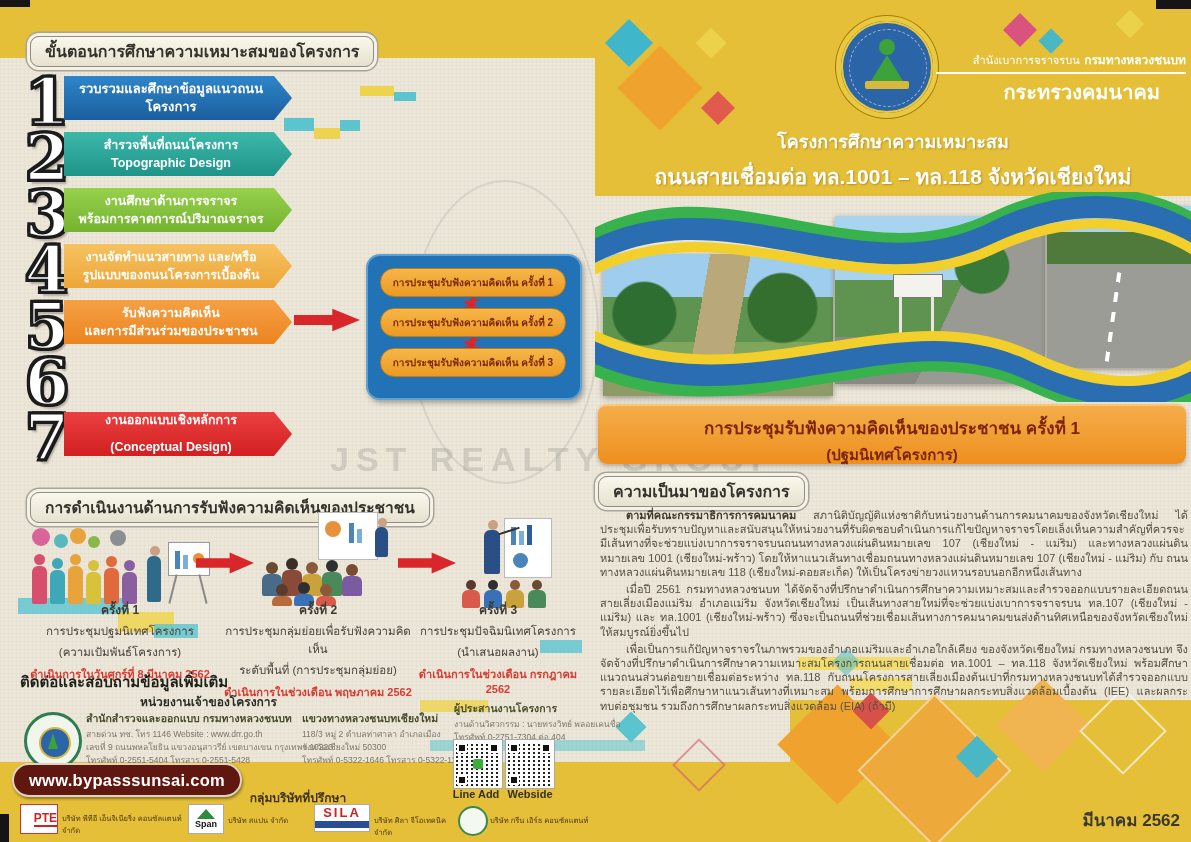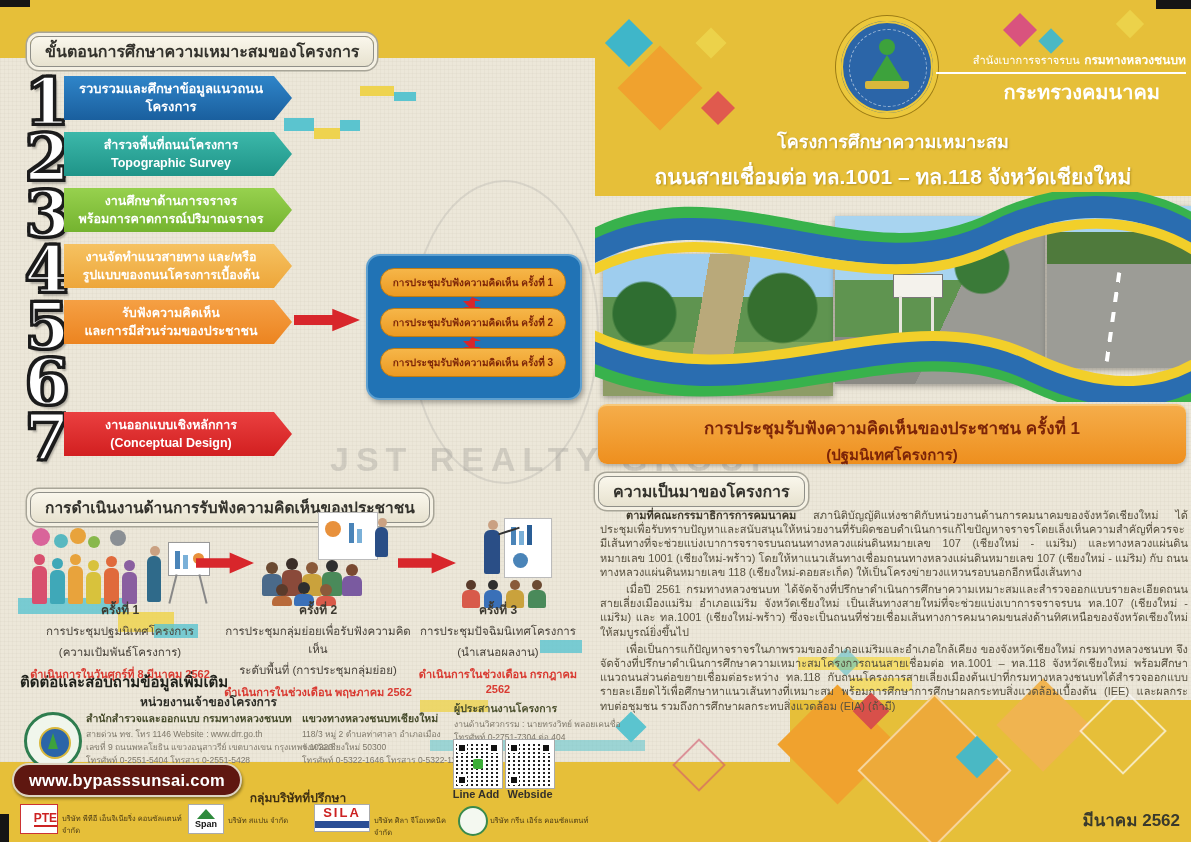"Topographic Survey" span { text: Survey -> Design }
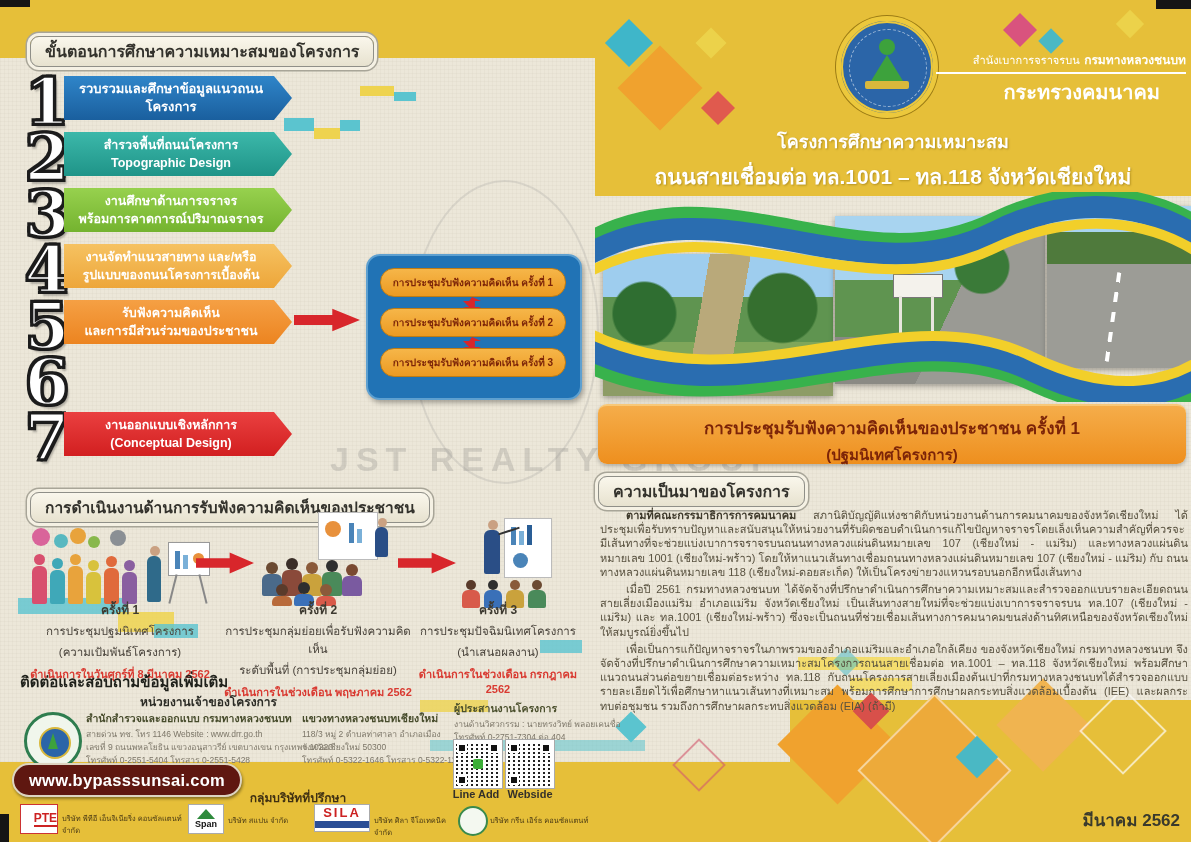"งานออกแบบเชิงหลักการ" div.abs { justify-content: none -> space-between }
